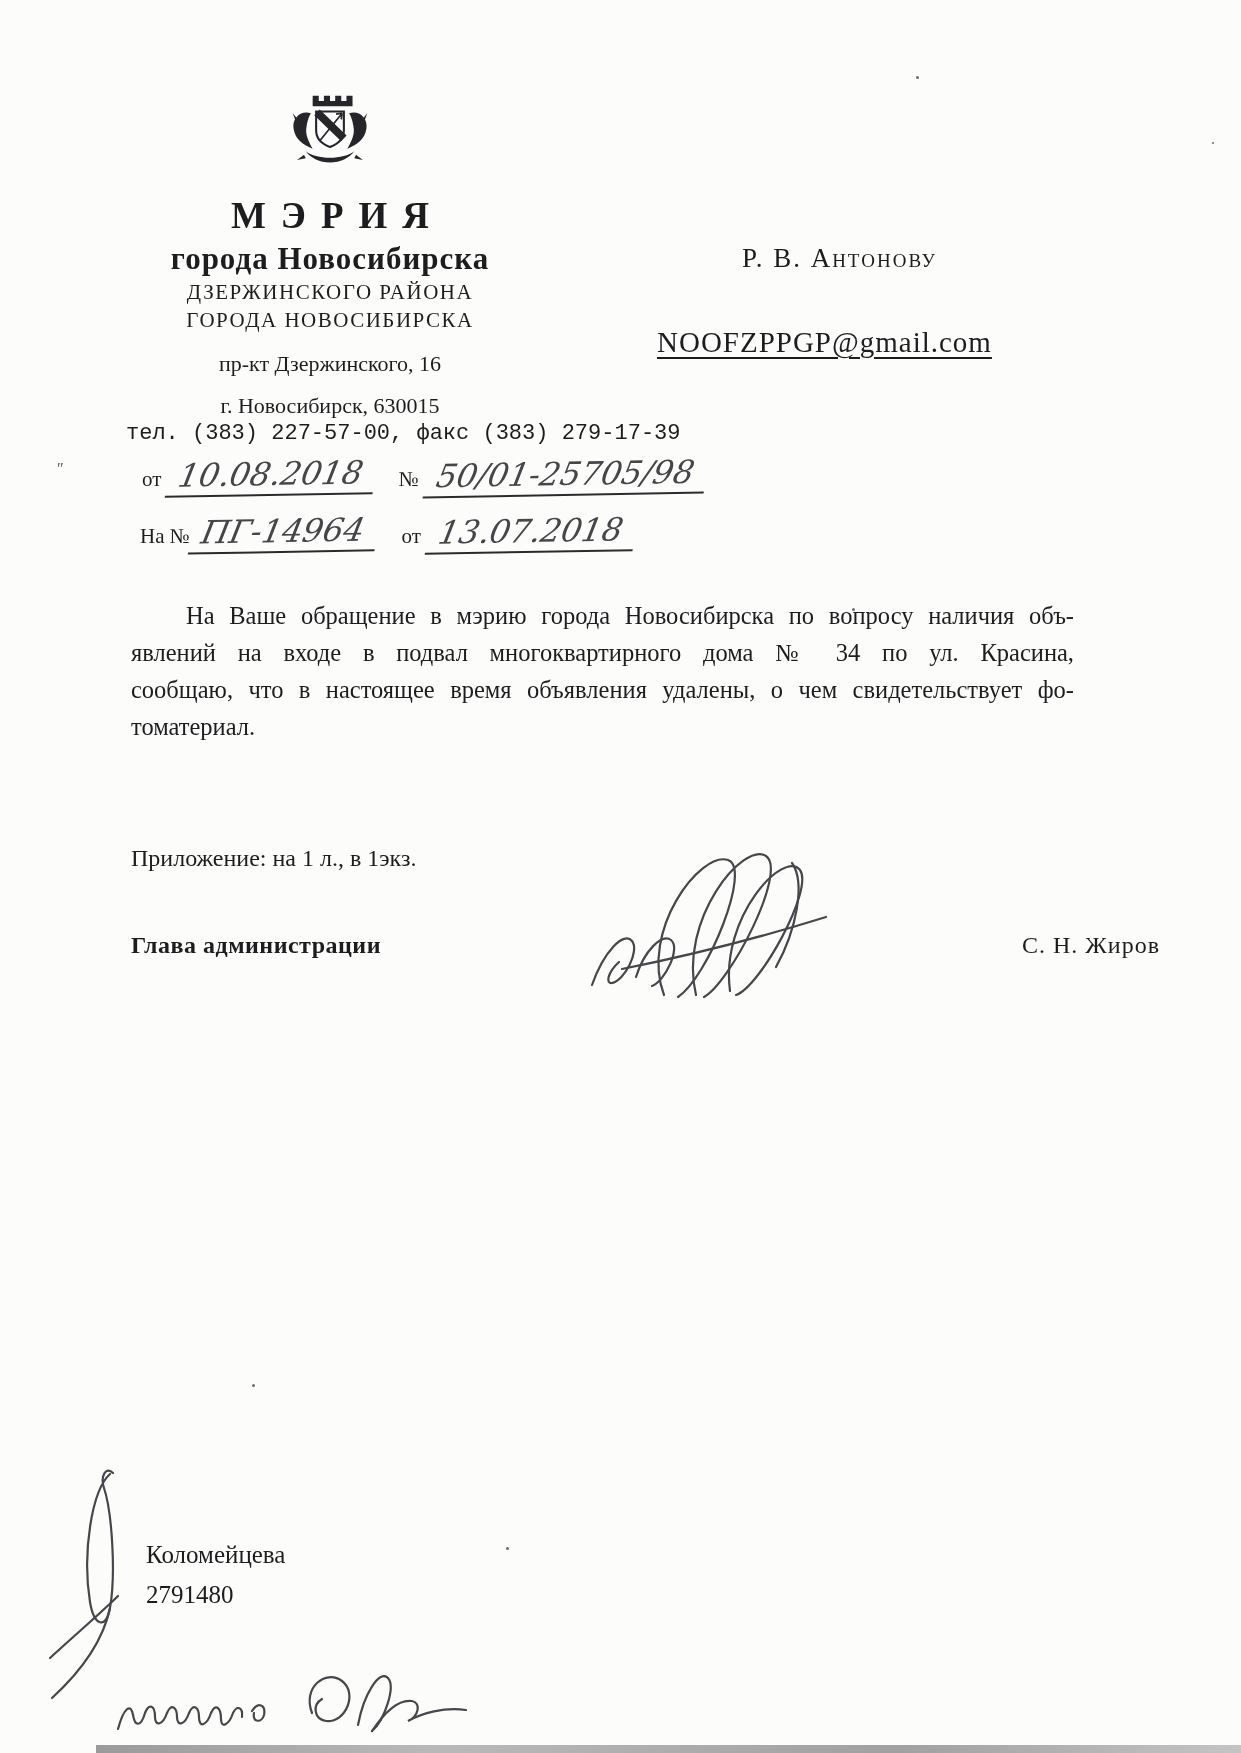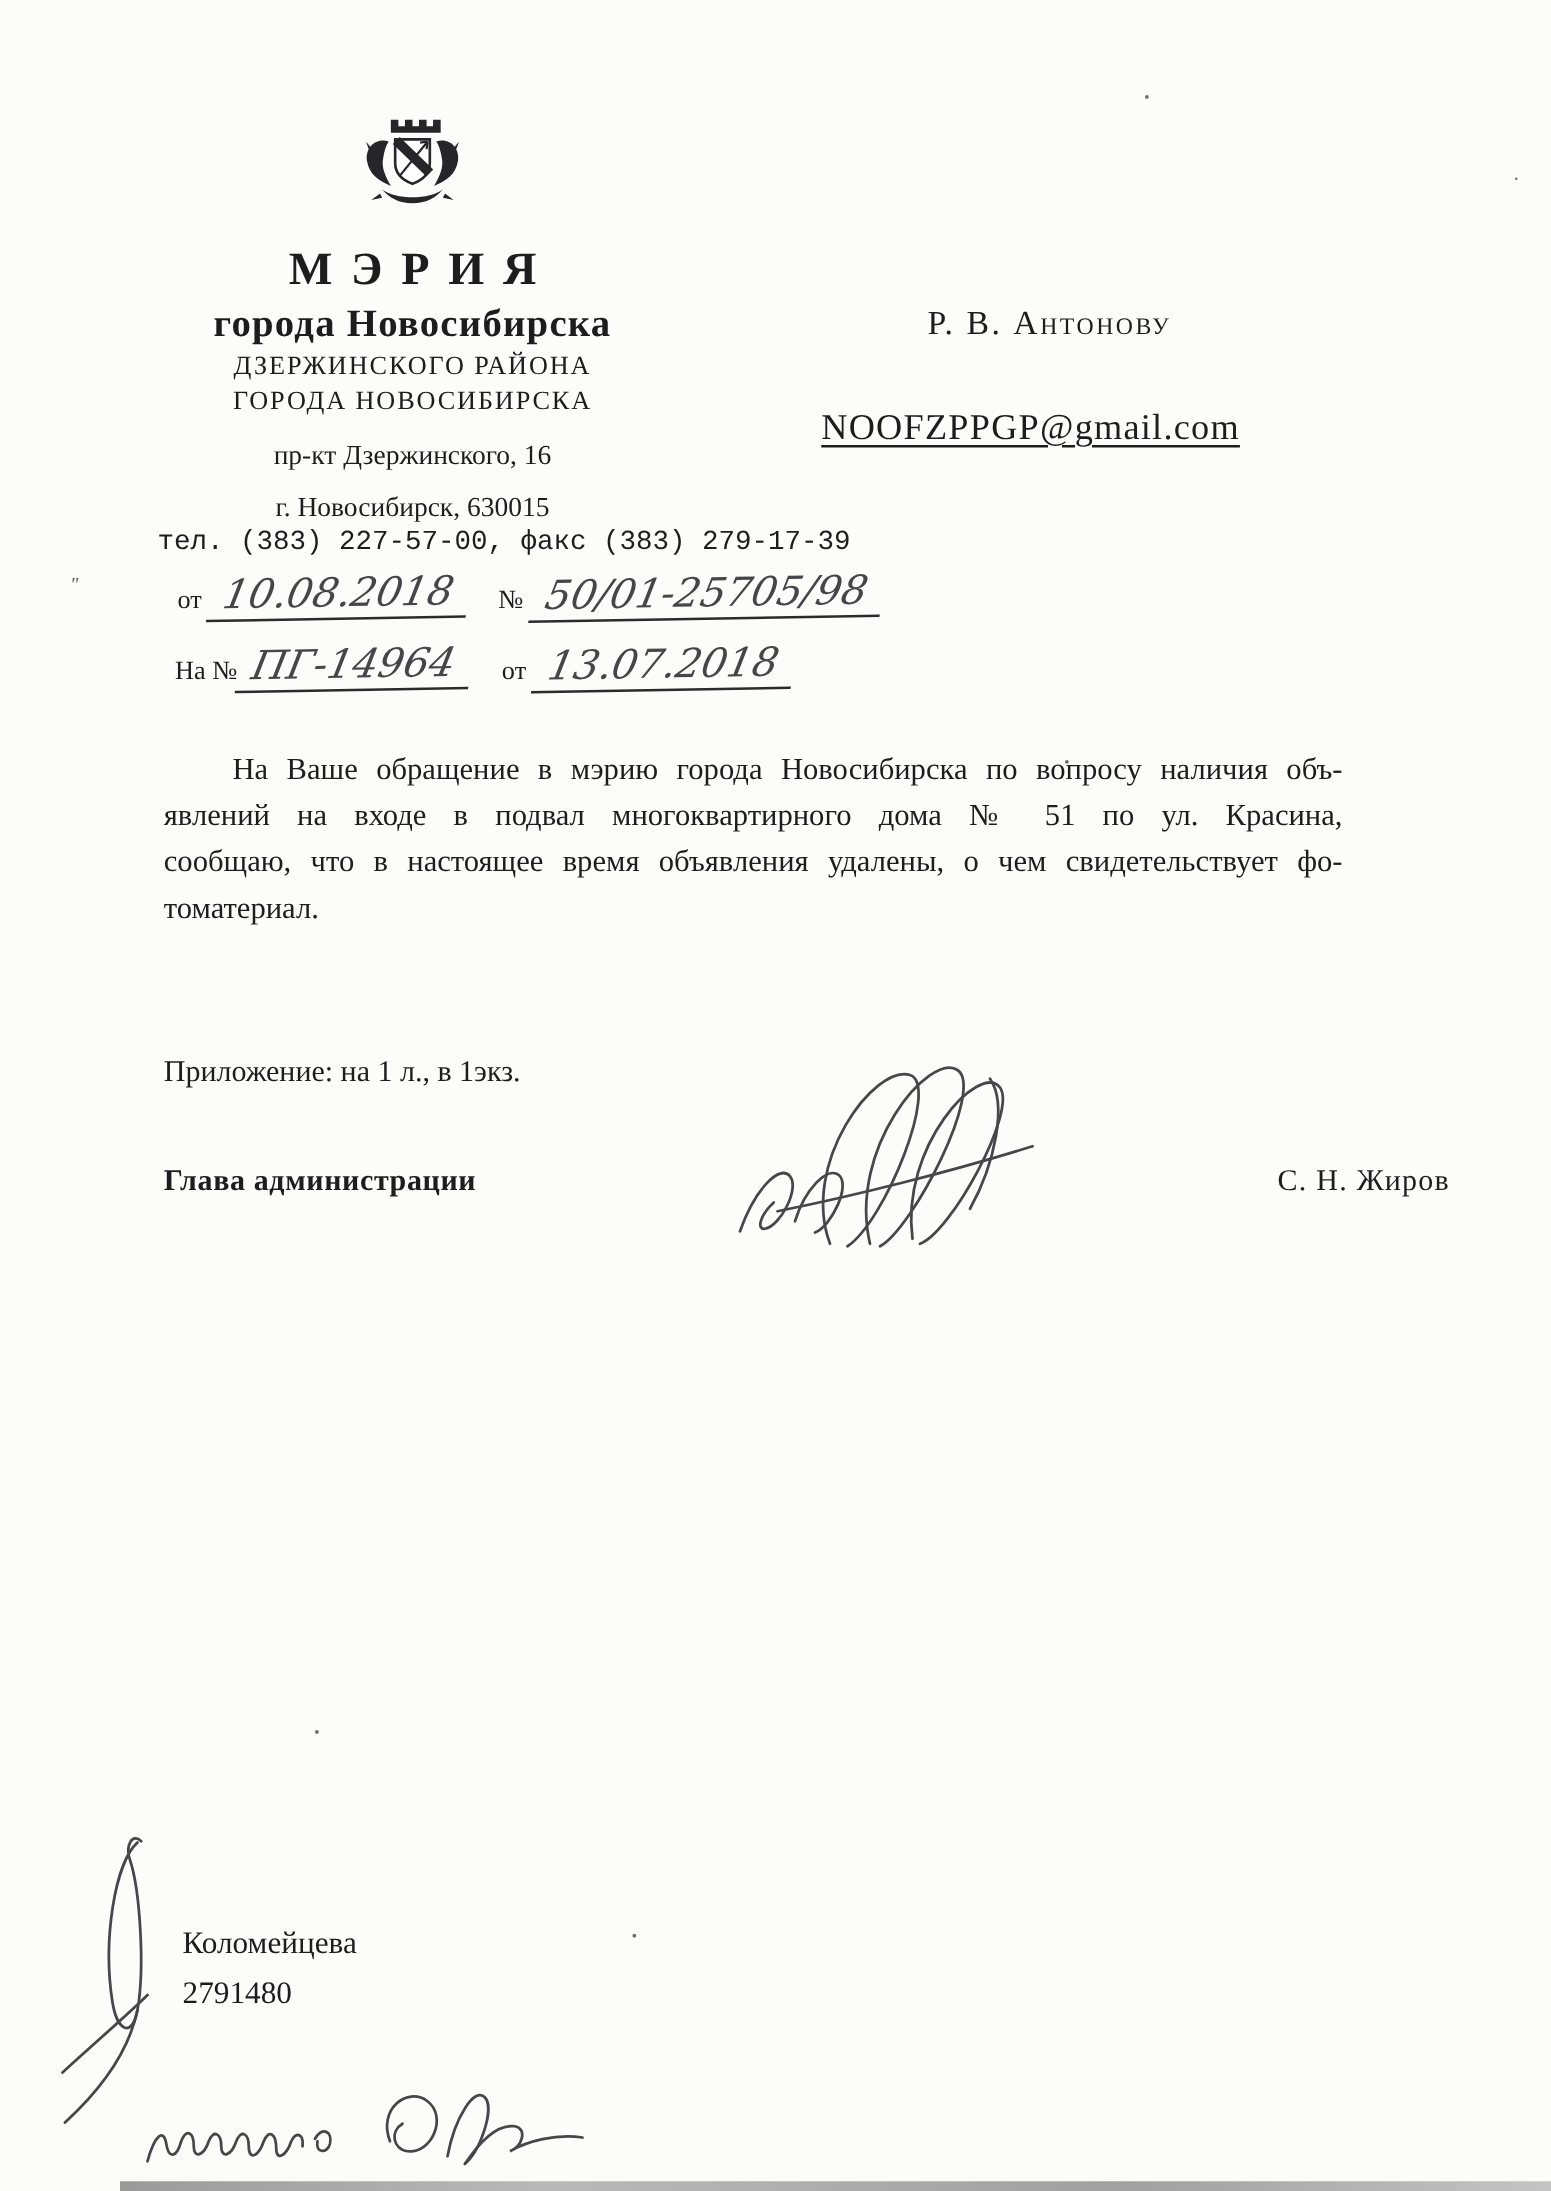"явлений на входе в подвал" div.body-line { text: 51 -> 34 }
